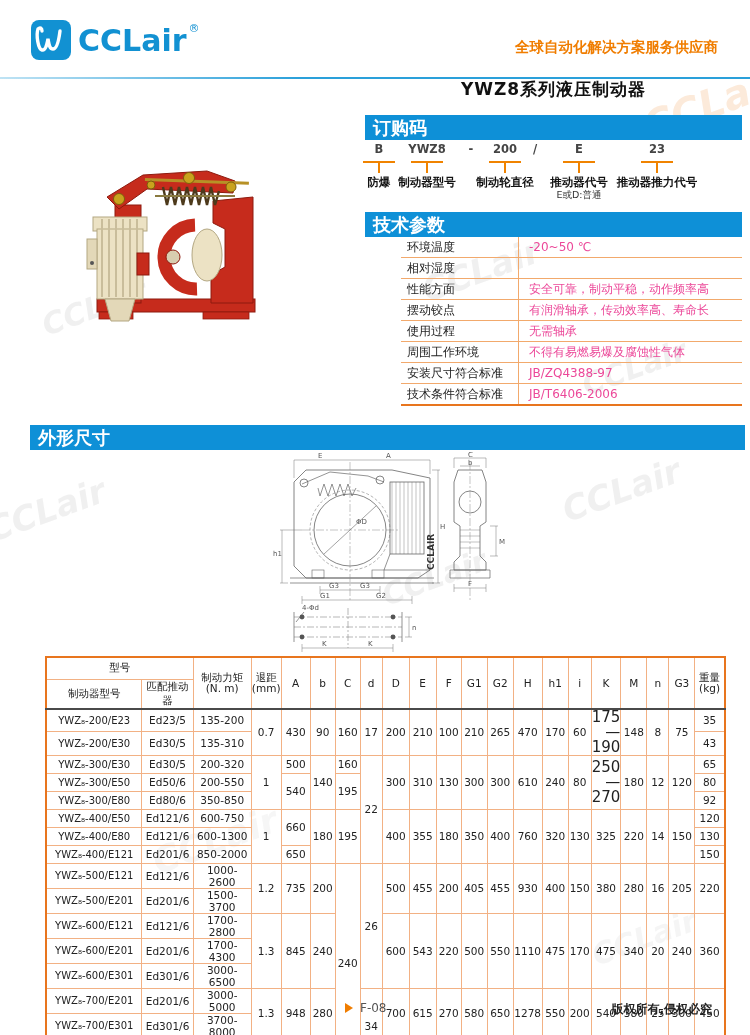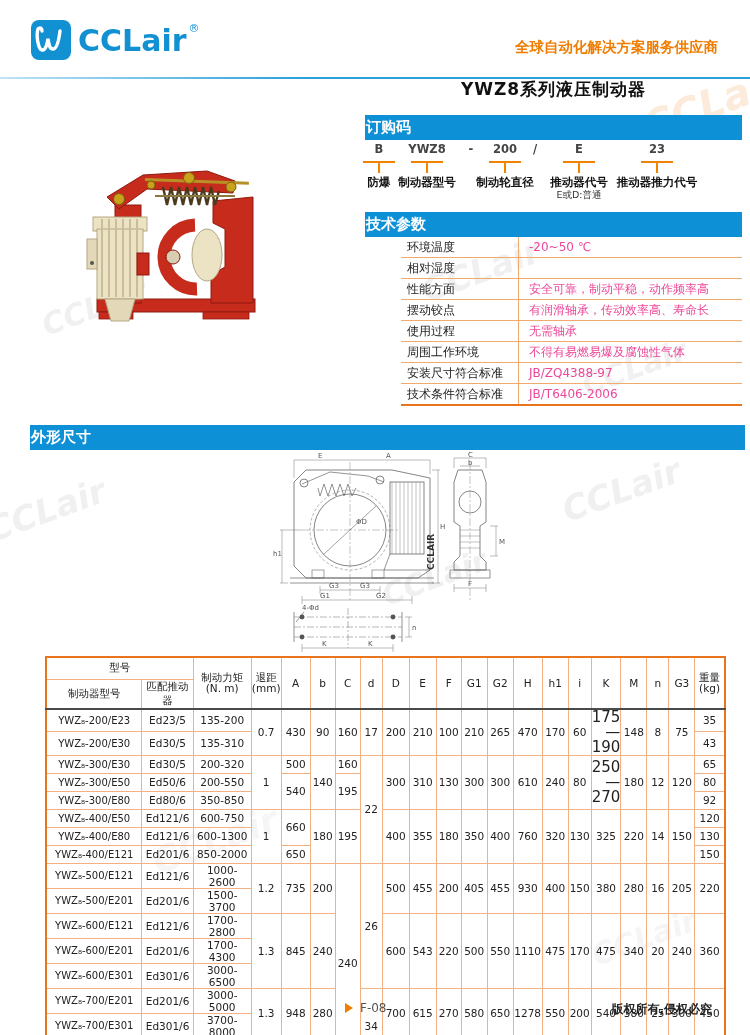"订购码" .secbar { font-size: 15px -> 18px; padding-left: 1px -> 8px }
